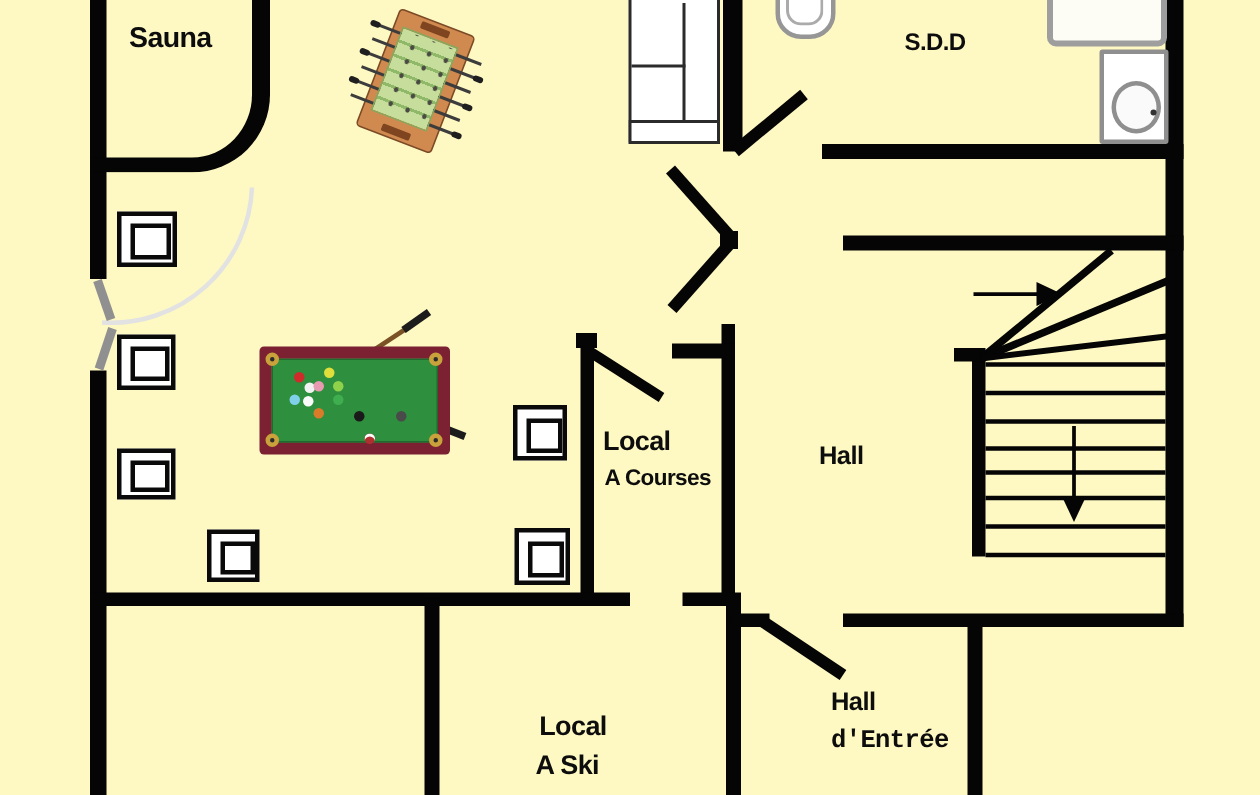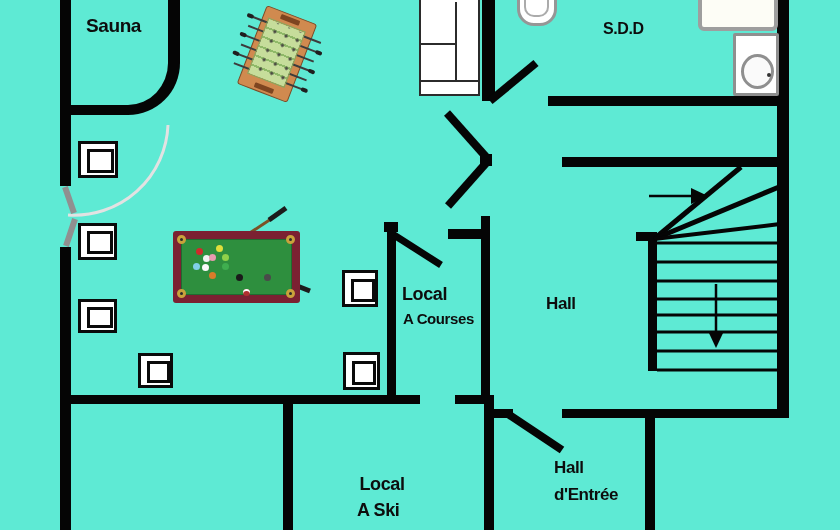"Sauna" #scene { background: #5eead4 -> #fef9c3 }
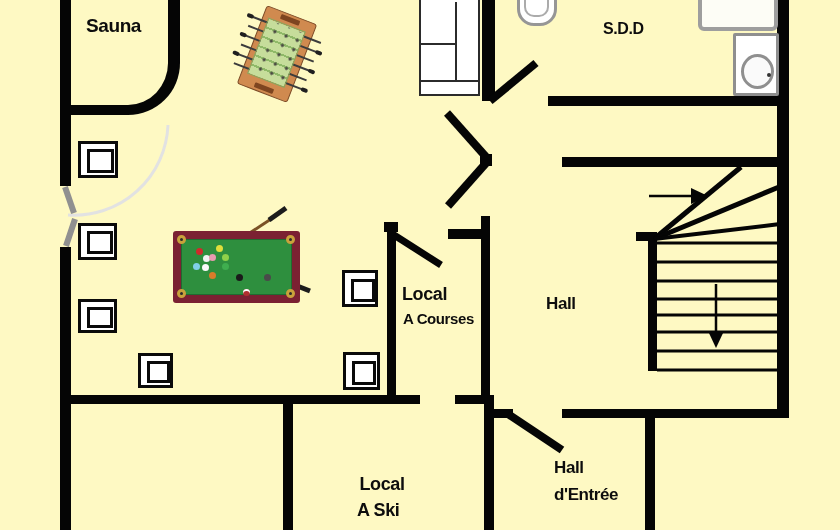"d'Entrée" div.label { font-family: none -> Liberation Mono, monospace }
